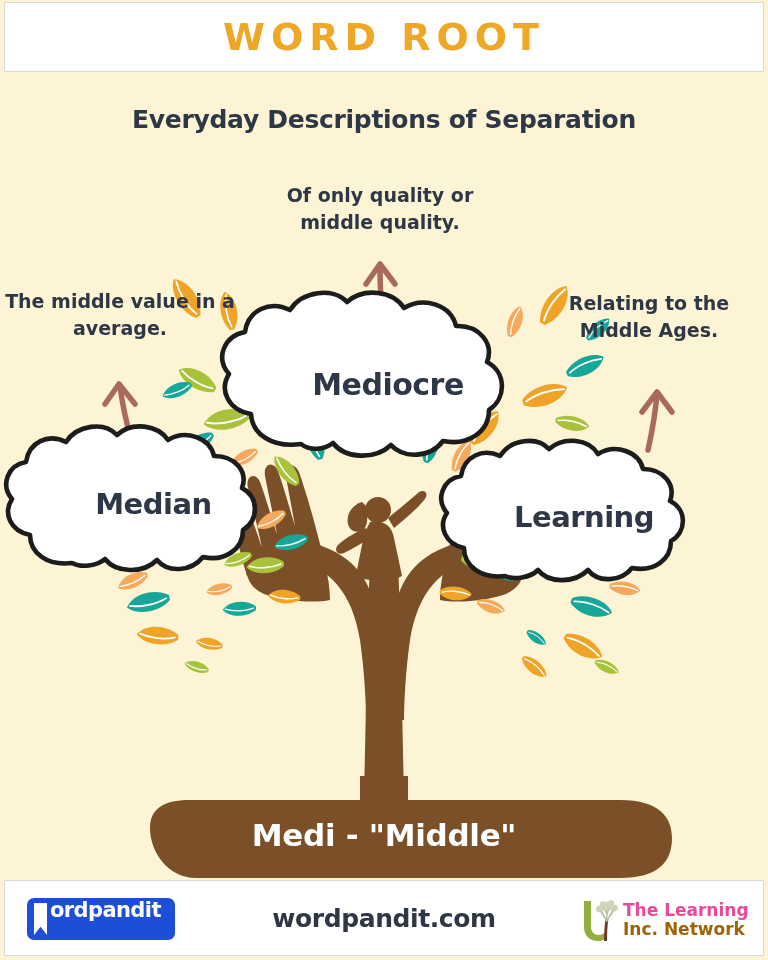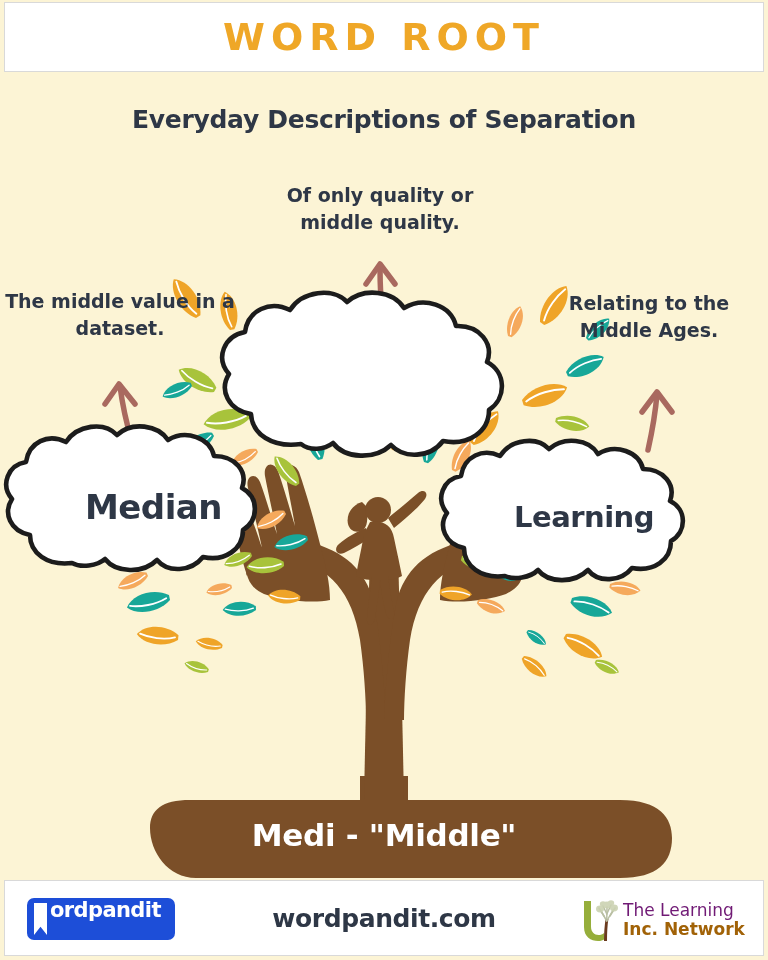"The middle value in a" div.callout { text: dataset -> average }
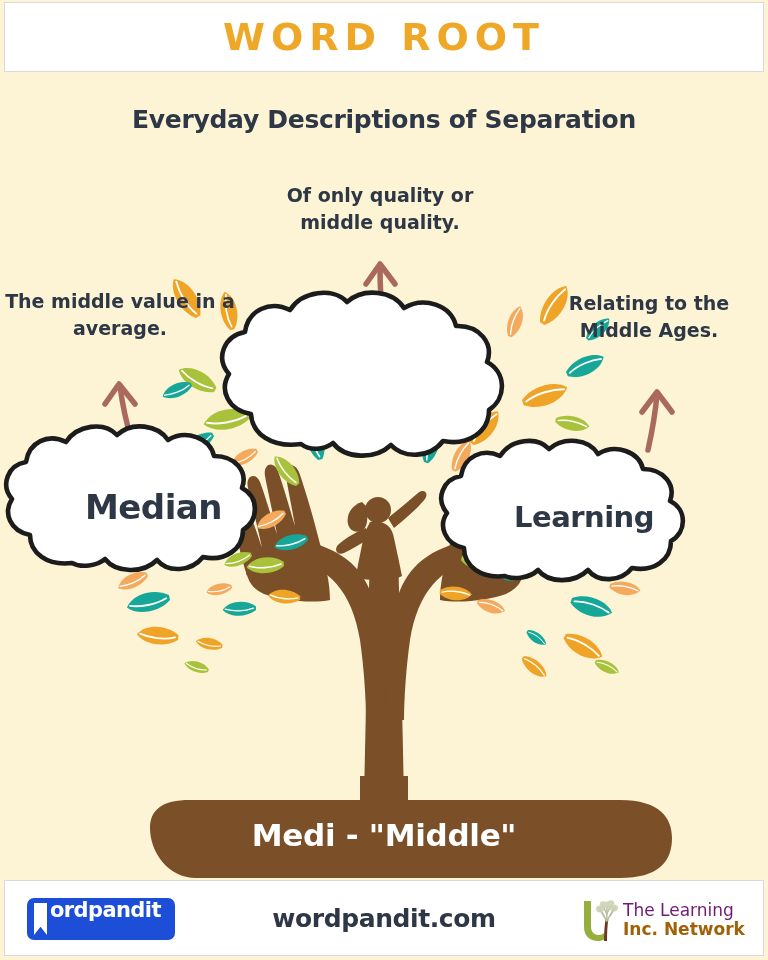"Mediocre" div.cloud-label { html: none -> <div>Mediocre</div> }
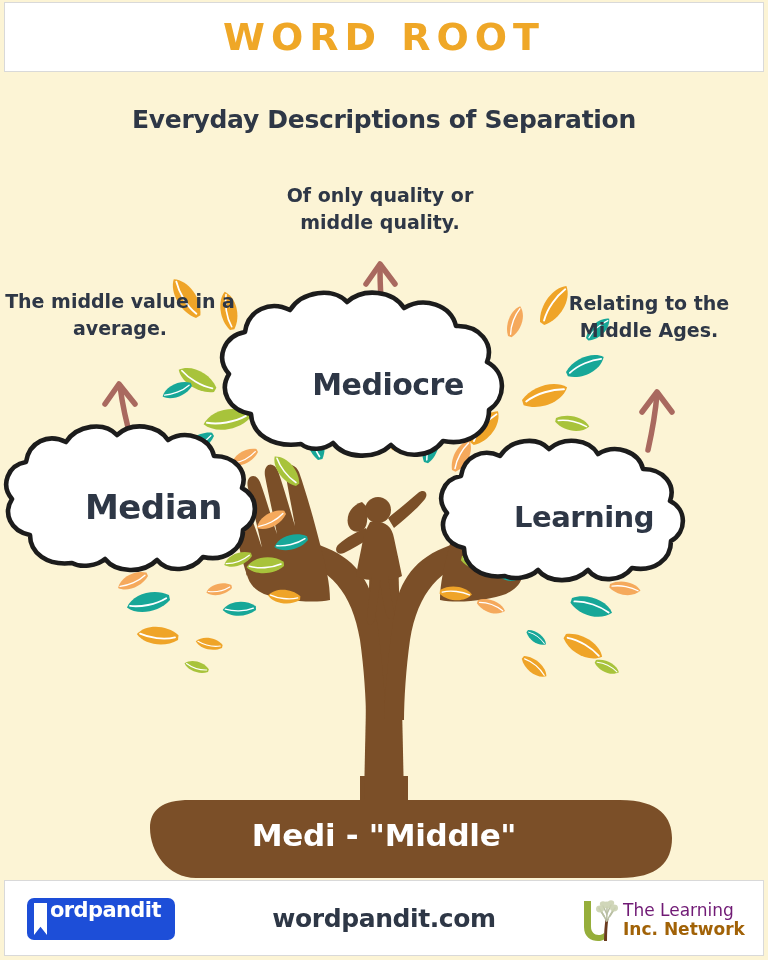"Median" #label-median { font-size: 34px -> 29px }
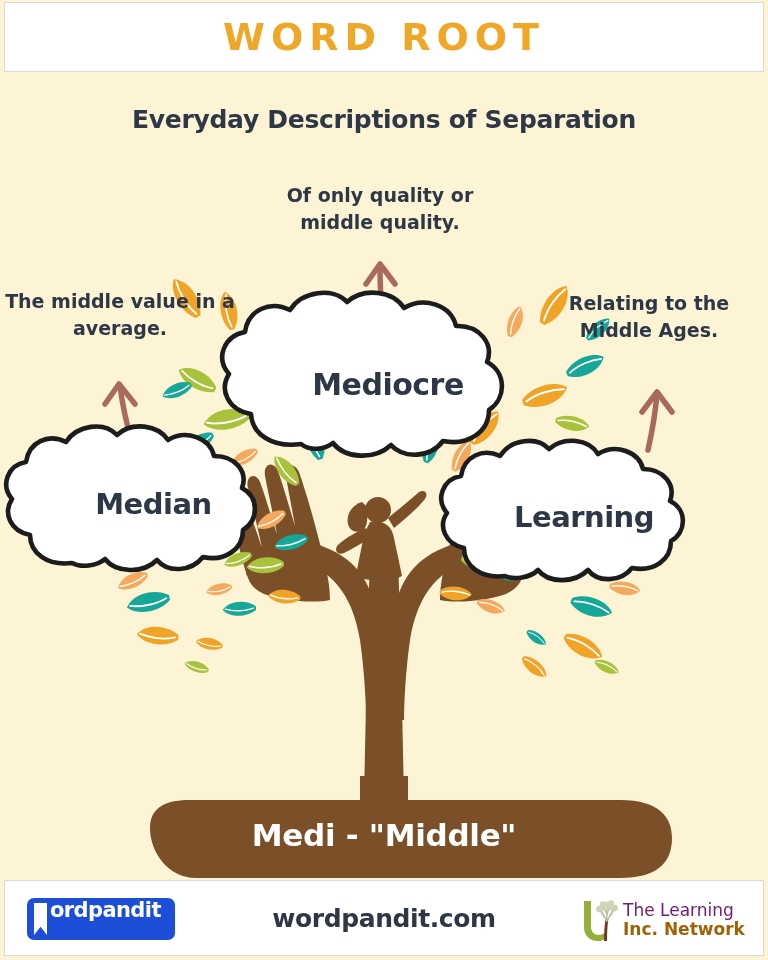"The Learning" #partner-line1 { color: #701a75 -> #ec4899; font-weight: normal -> bold }
